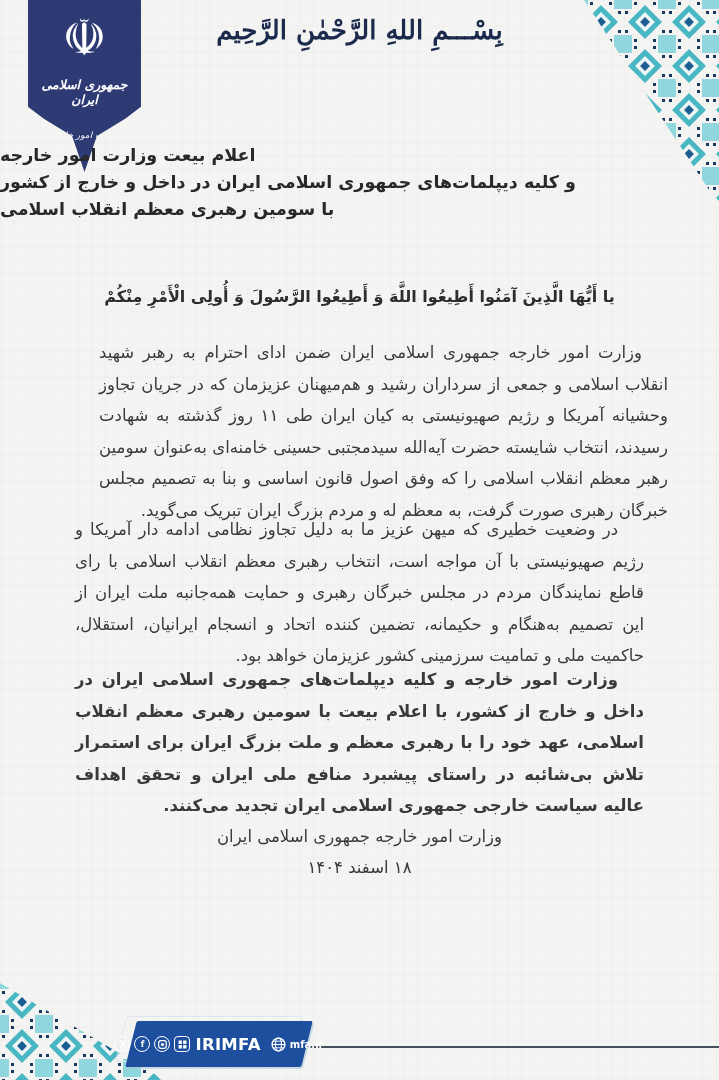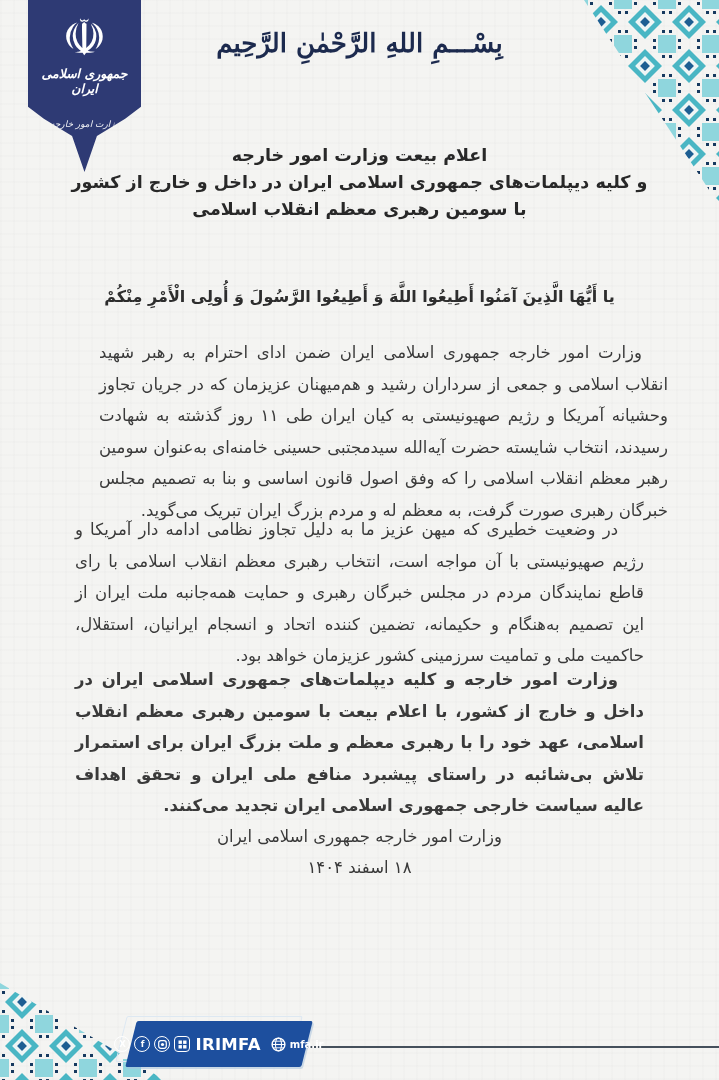"بِسْـــمِ اللهِ الرَّحْمٰنِ الرَّحِیم" .bismillah { top: 28px -> 15px }
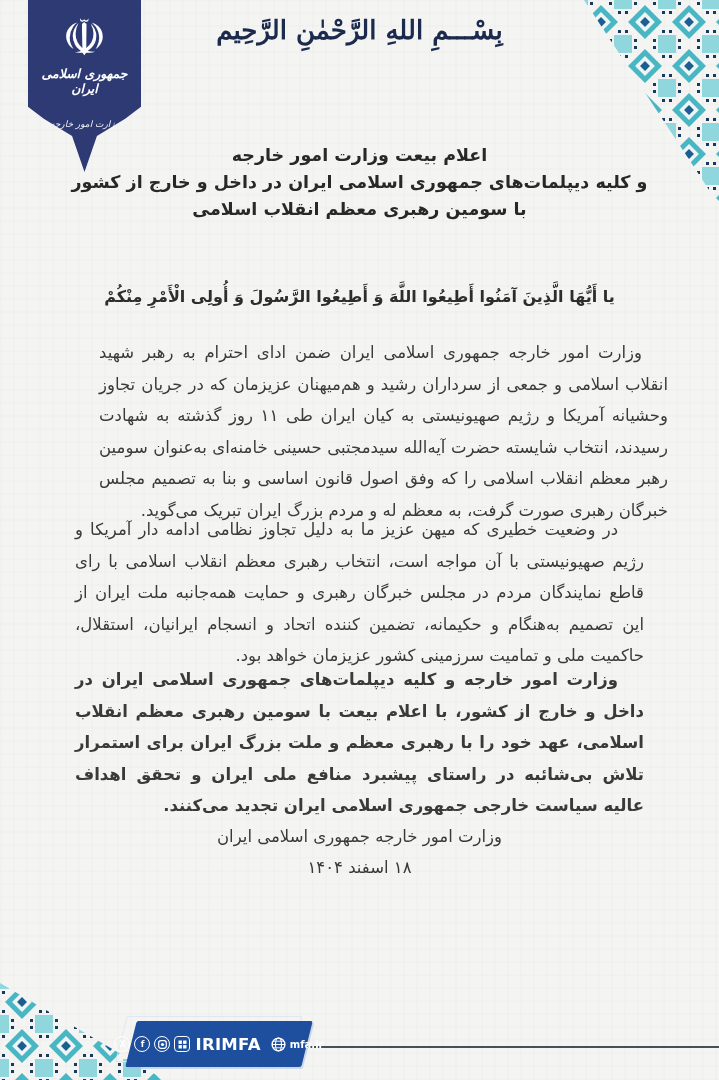"جمهوری اسلامی ایران" .emblem-line1 { margin-top: 3px -> 14px }
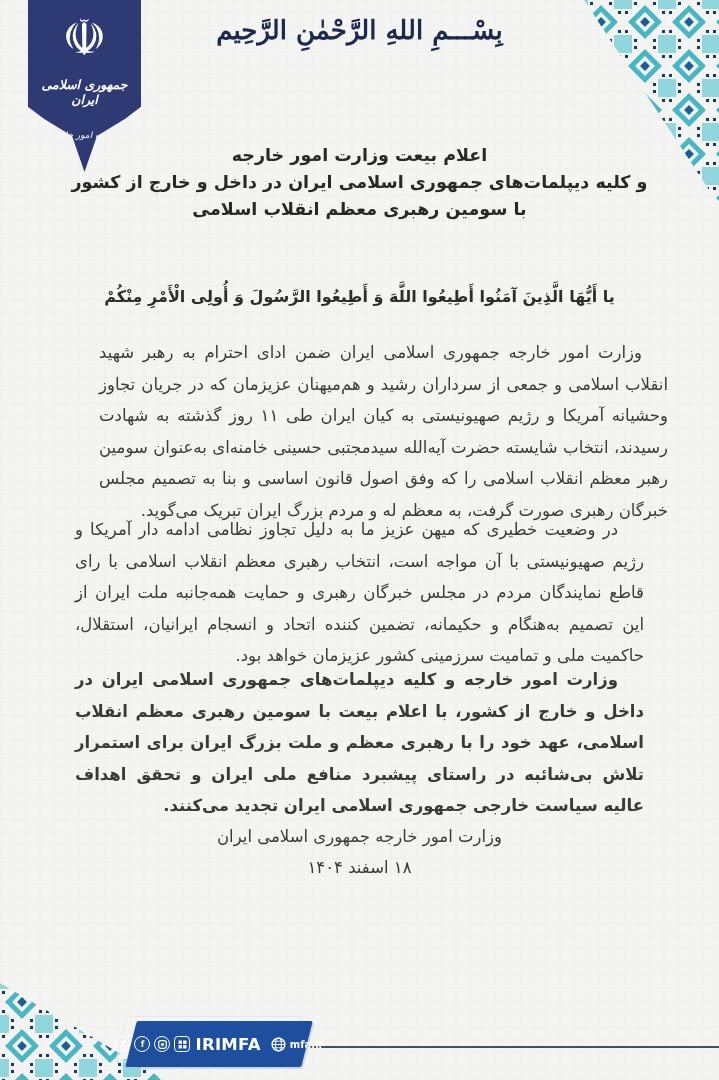"اعلام بیعت وزارت امور خارجه" .title { text-align: center -> left }
